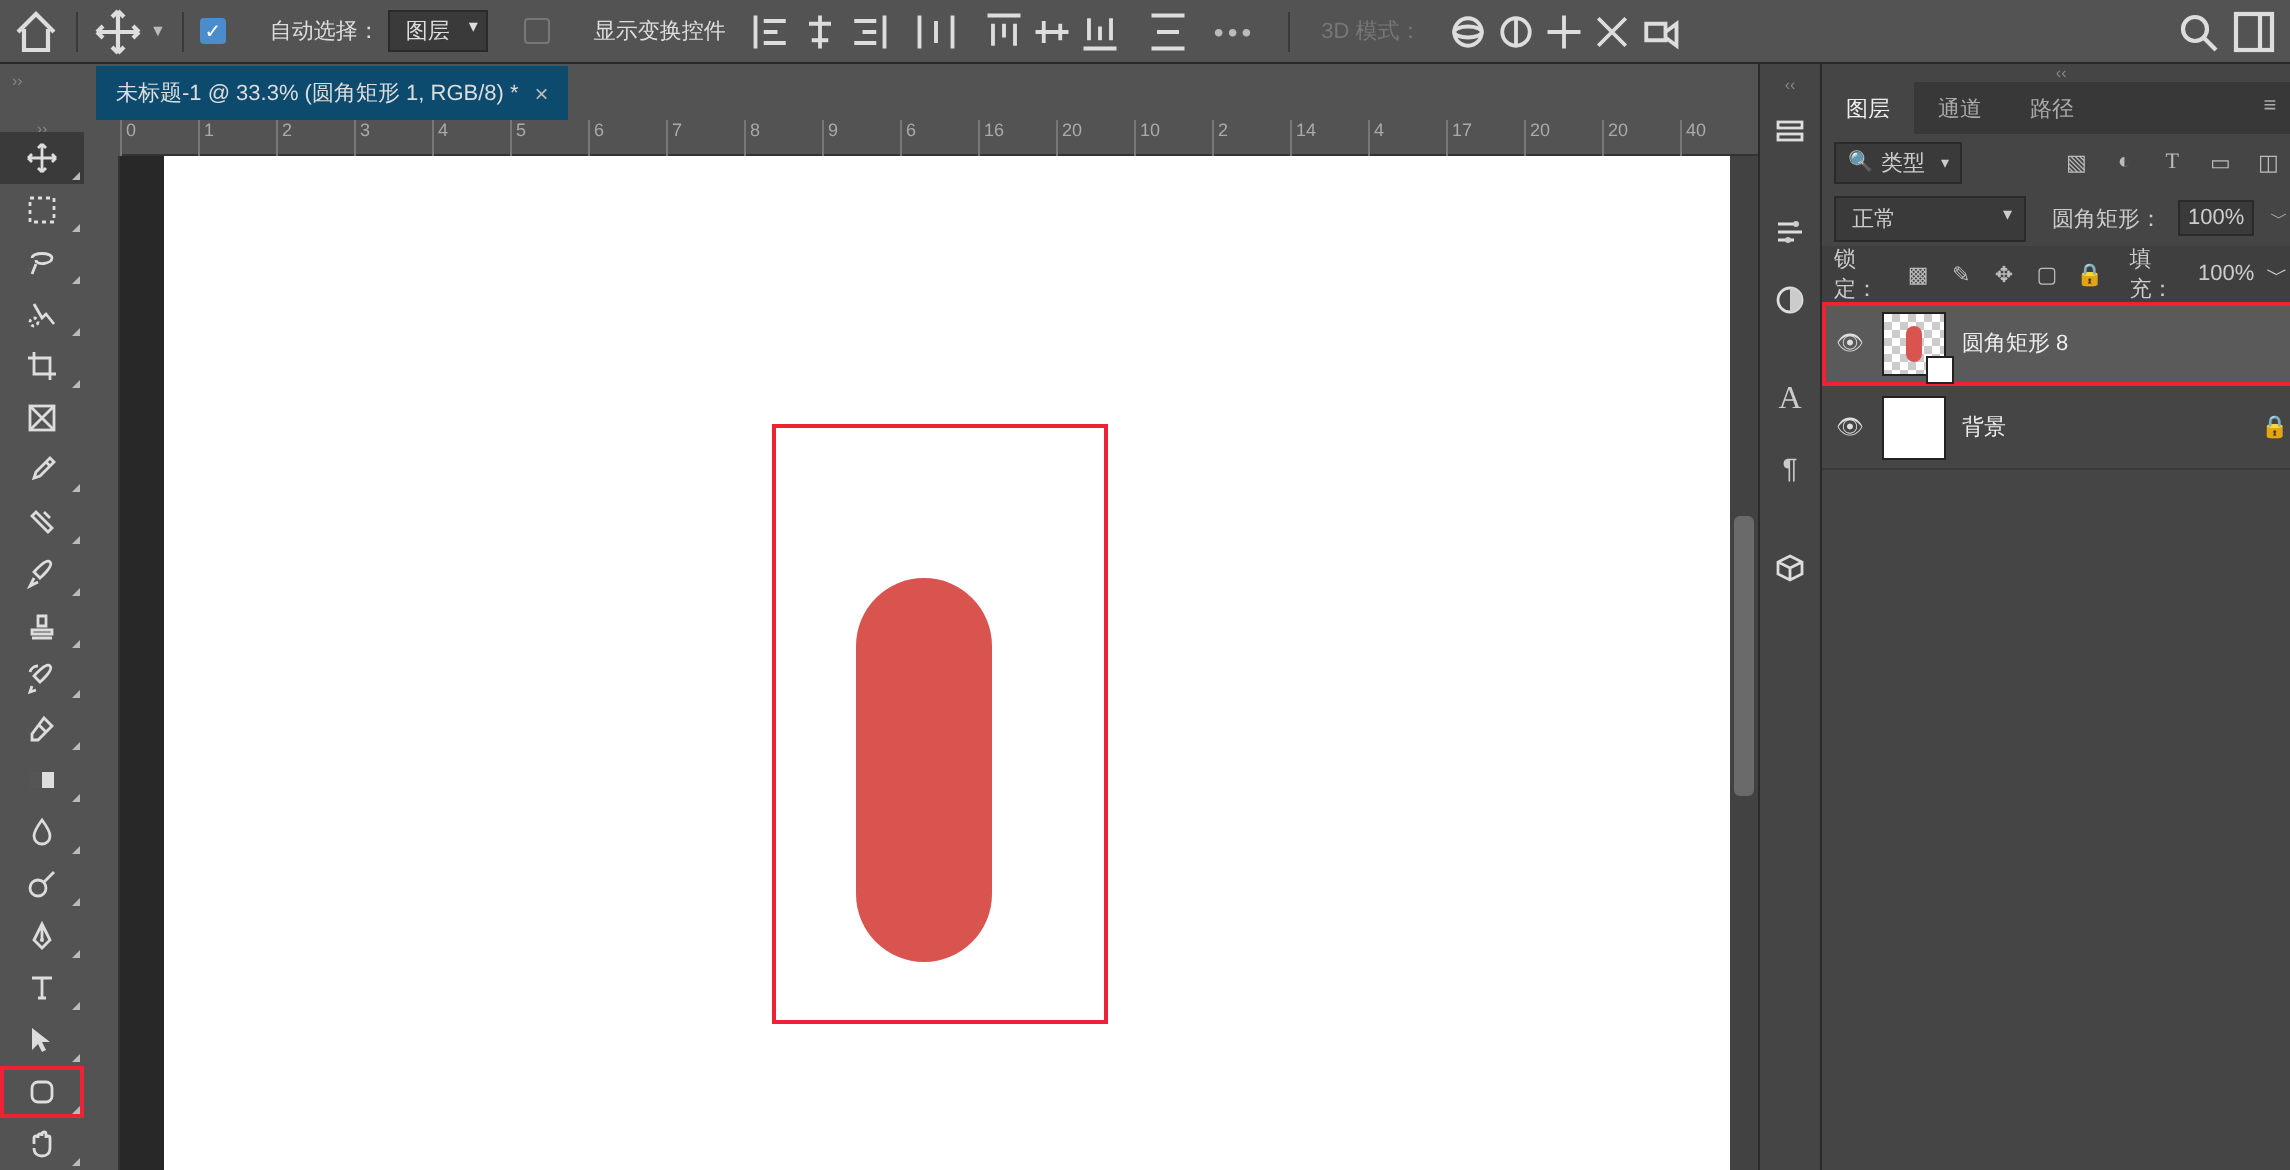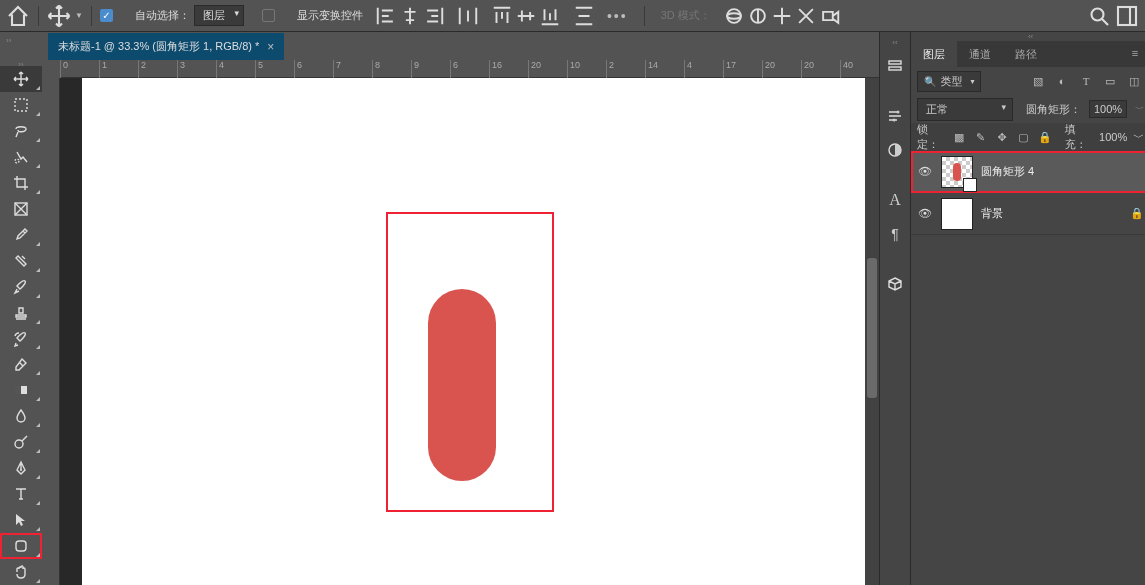"圆角矩形 4" span.lname { text: 4 -> 8 }
